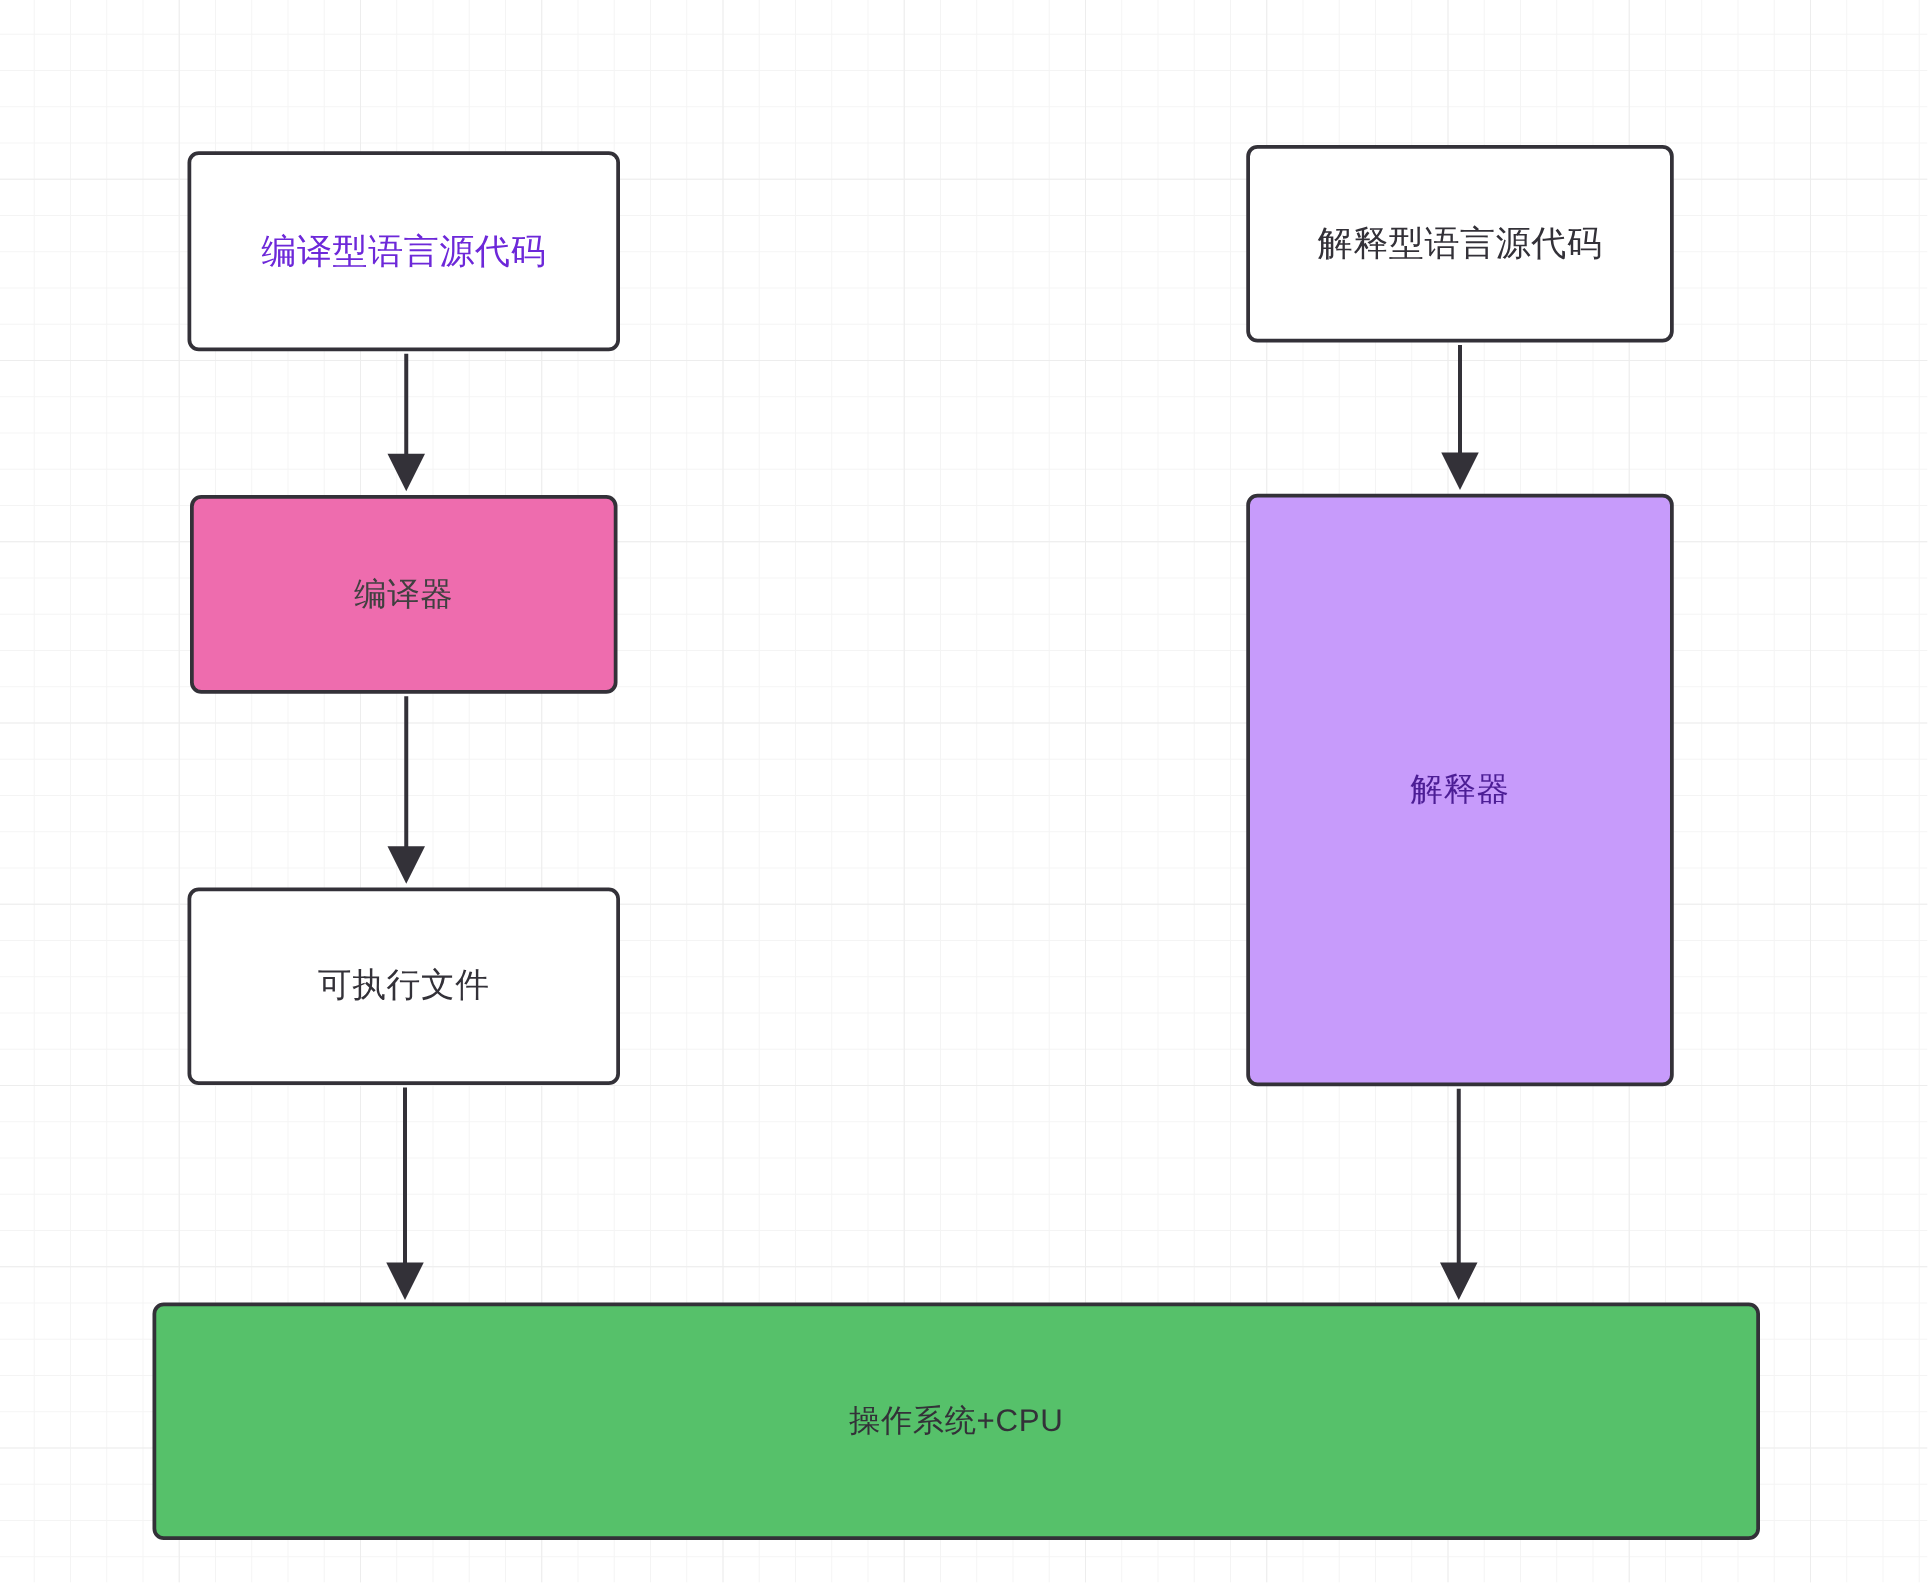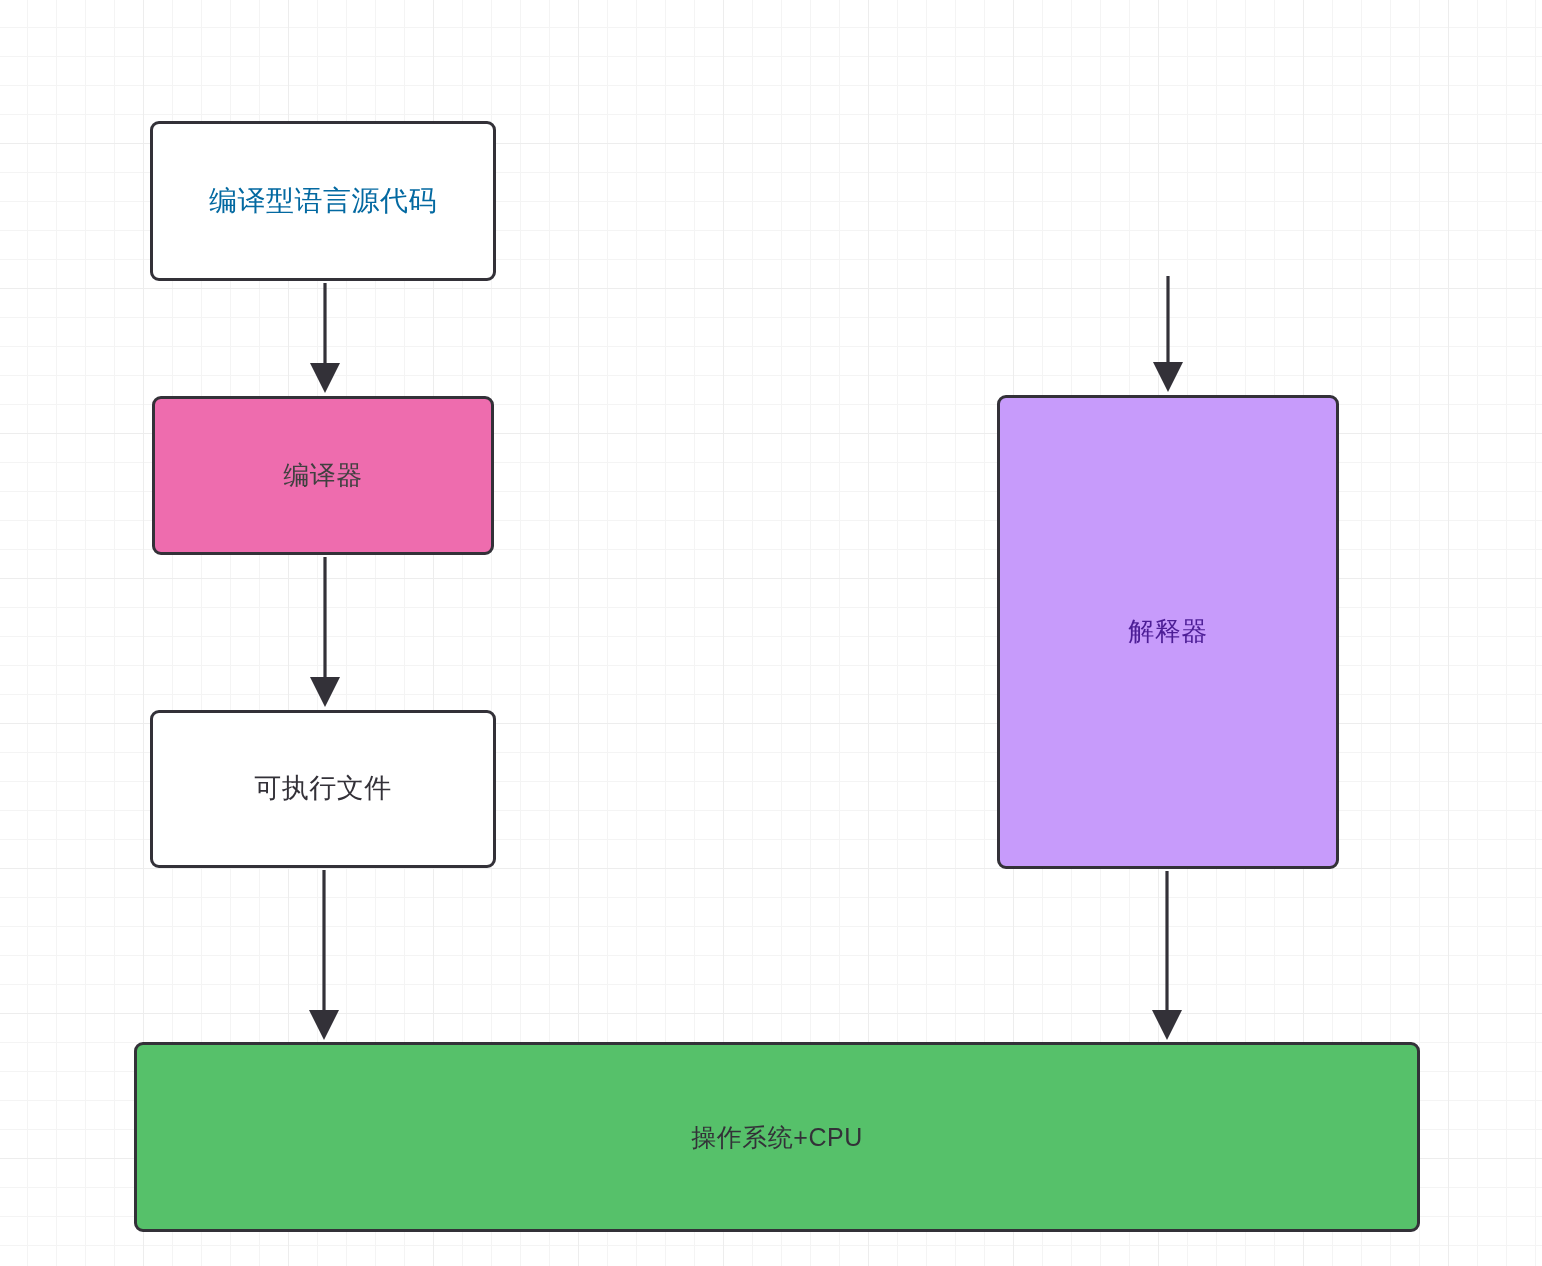"编译型语言源代码" div.node { color: #0369a1 -> #6d28d9 }
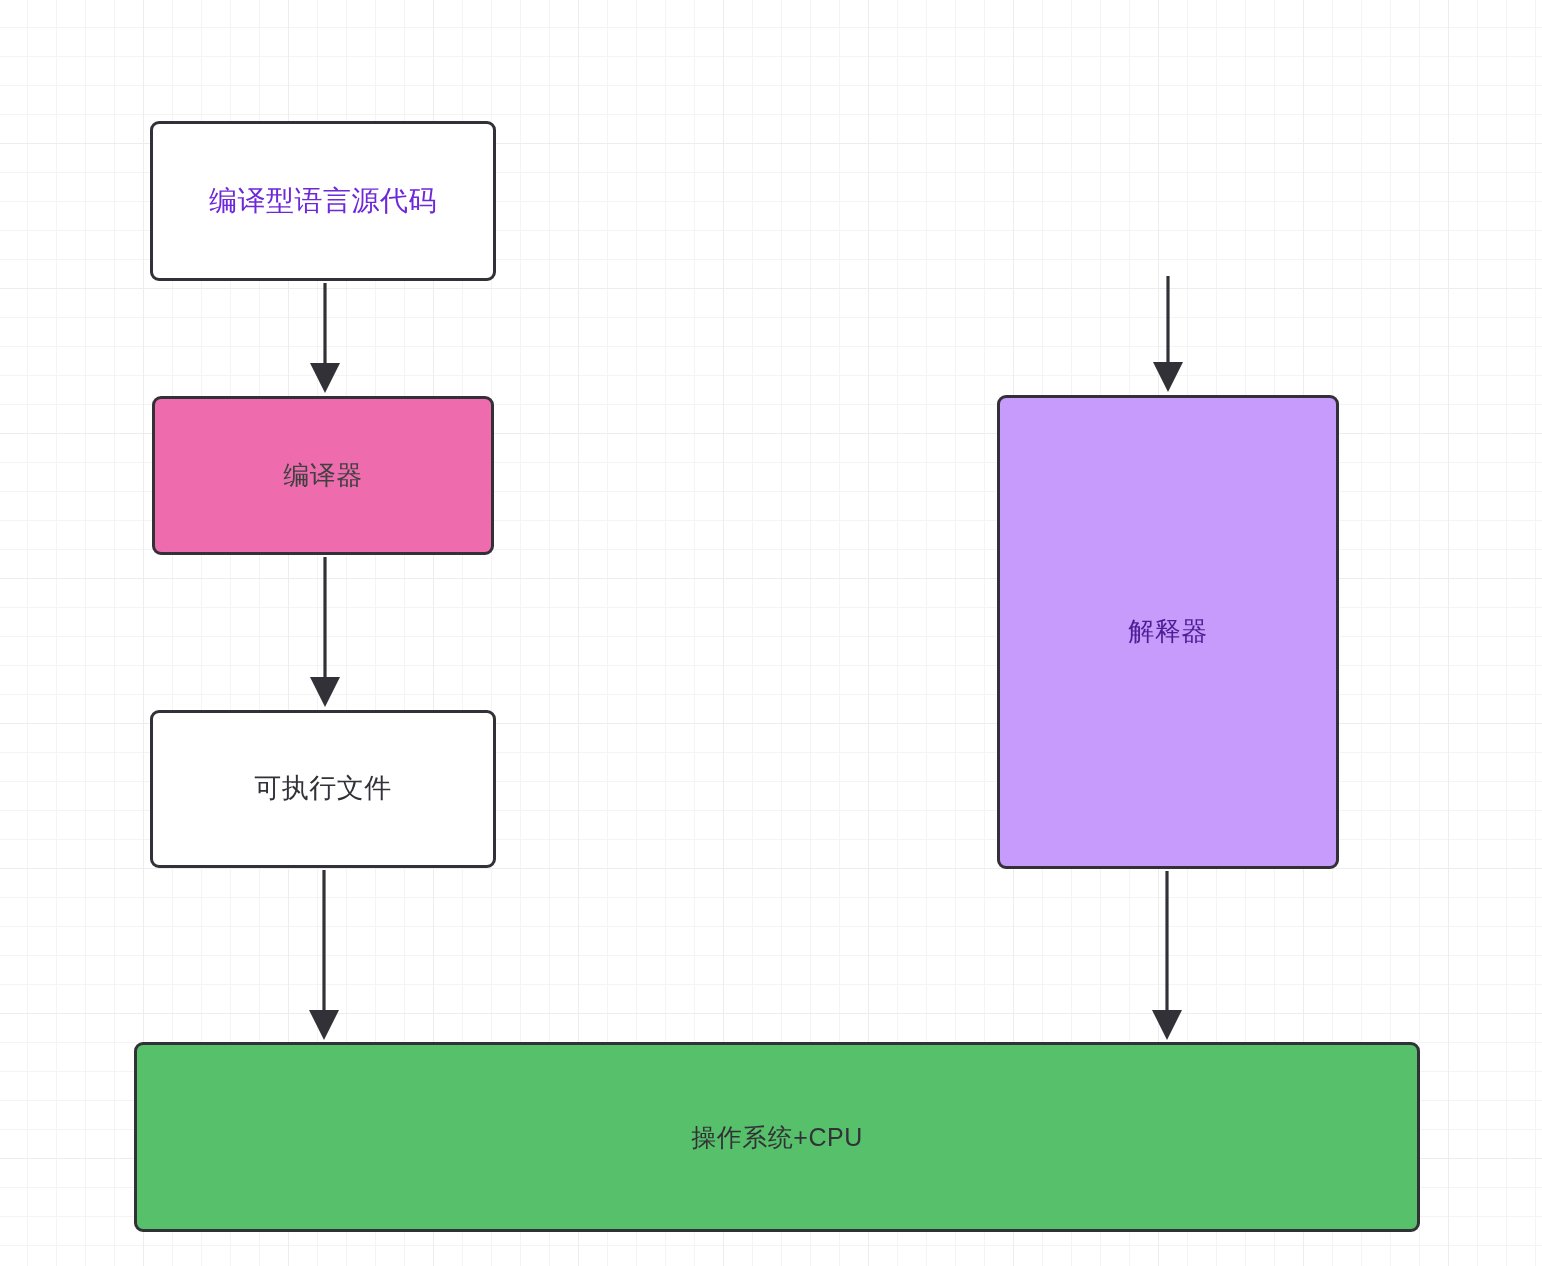"解释型语言源代码" div.node { html: none -> <div> <span>解释型语言源代码</span> </div> }
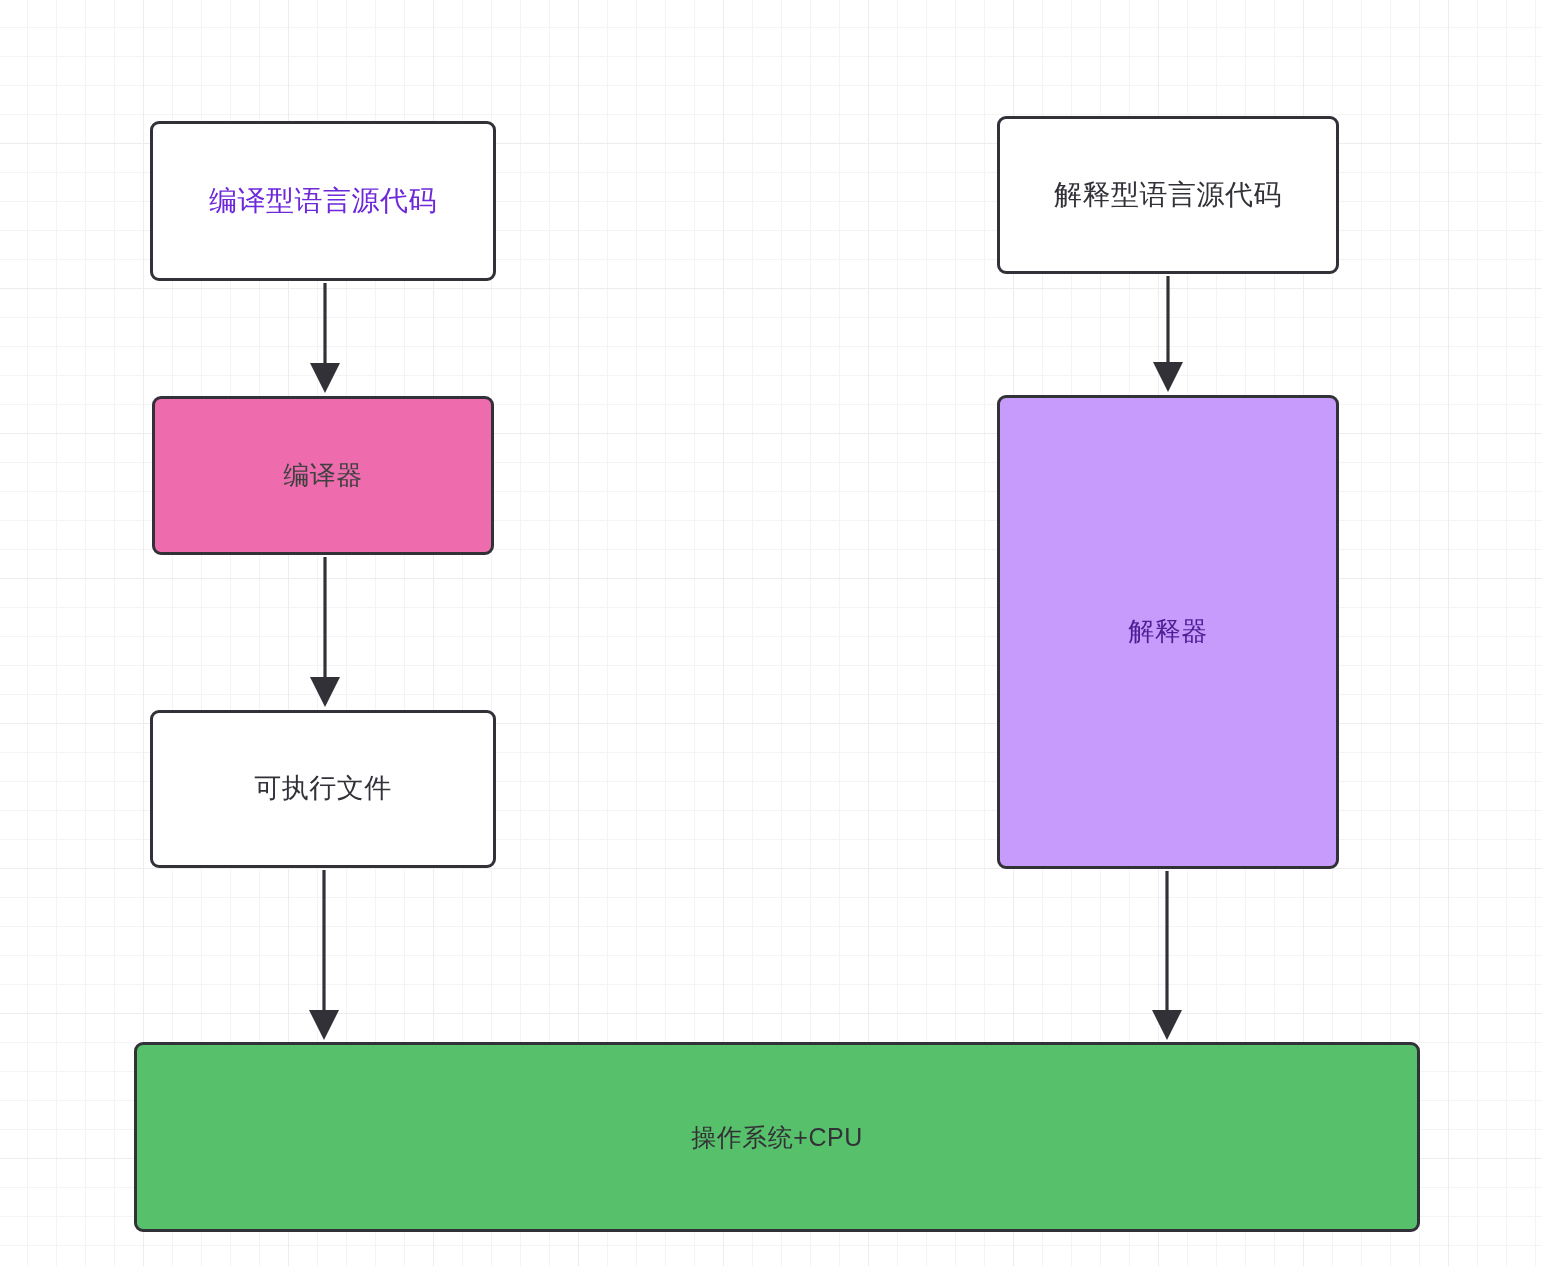"操作系统+CPU" div.node { margin-left: 12px -> none }
